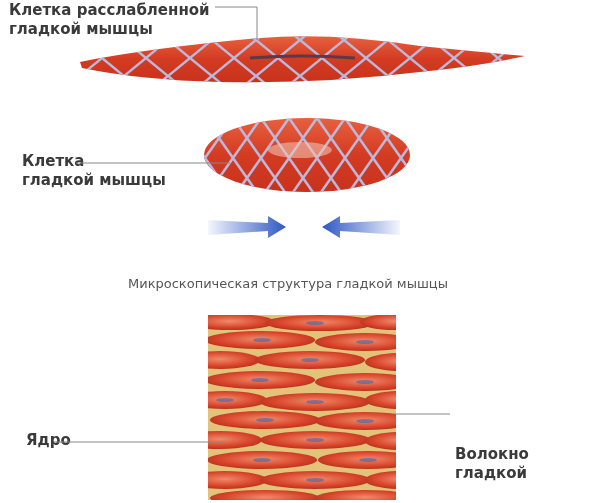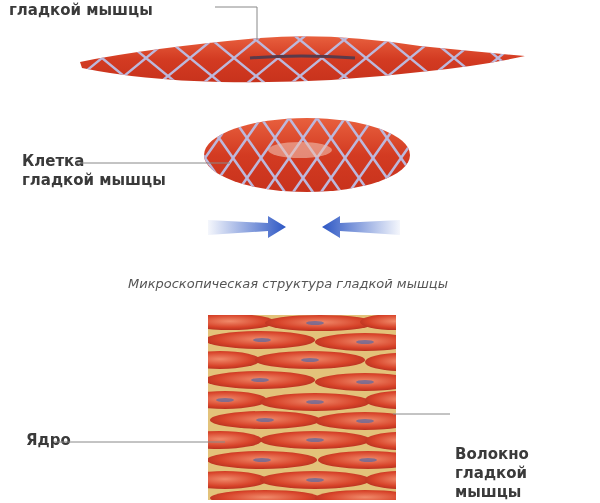"Клетка расслабленной" div { html: none -> <div>Клетка расслабленной</div> }
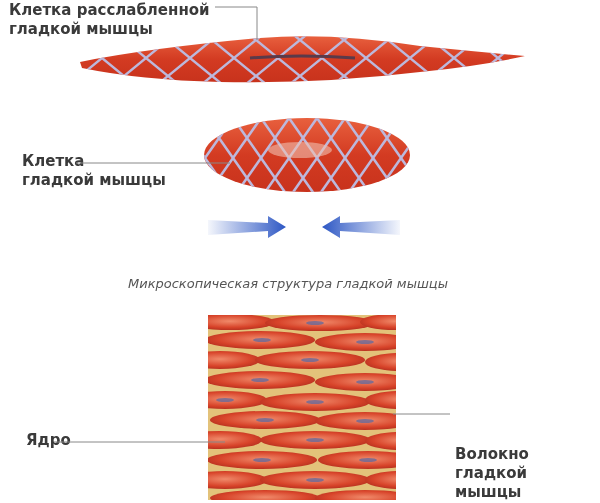"Микроскопическая структура гладкой мышцы" div.caption { font-style: italic -> none }
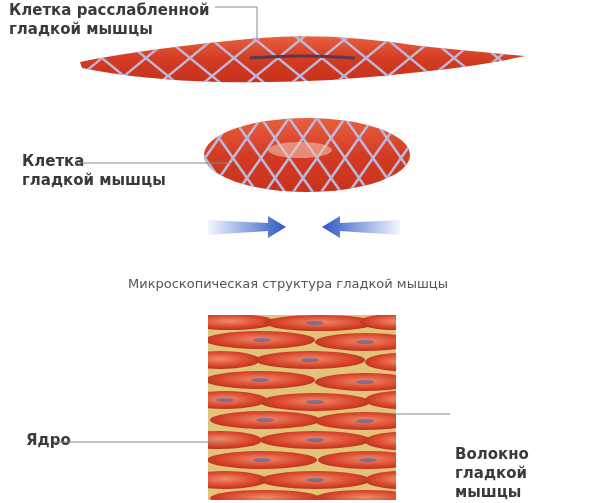"мышцы" div { html: <div>мышцы</div> -> none }
